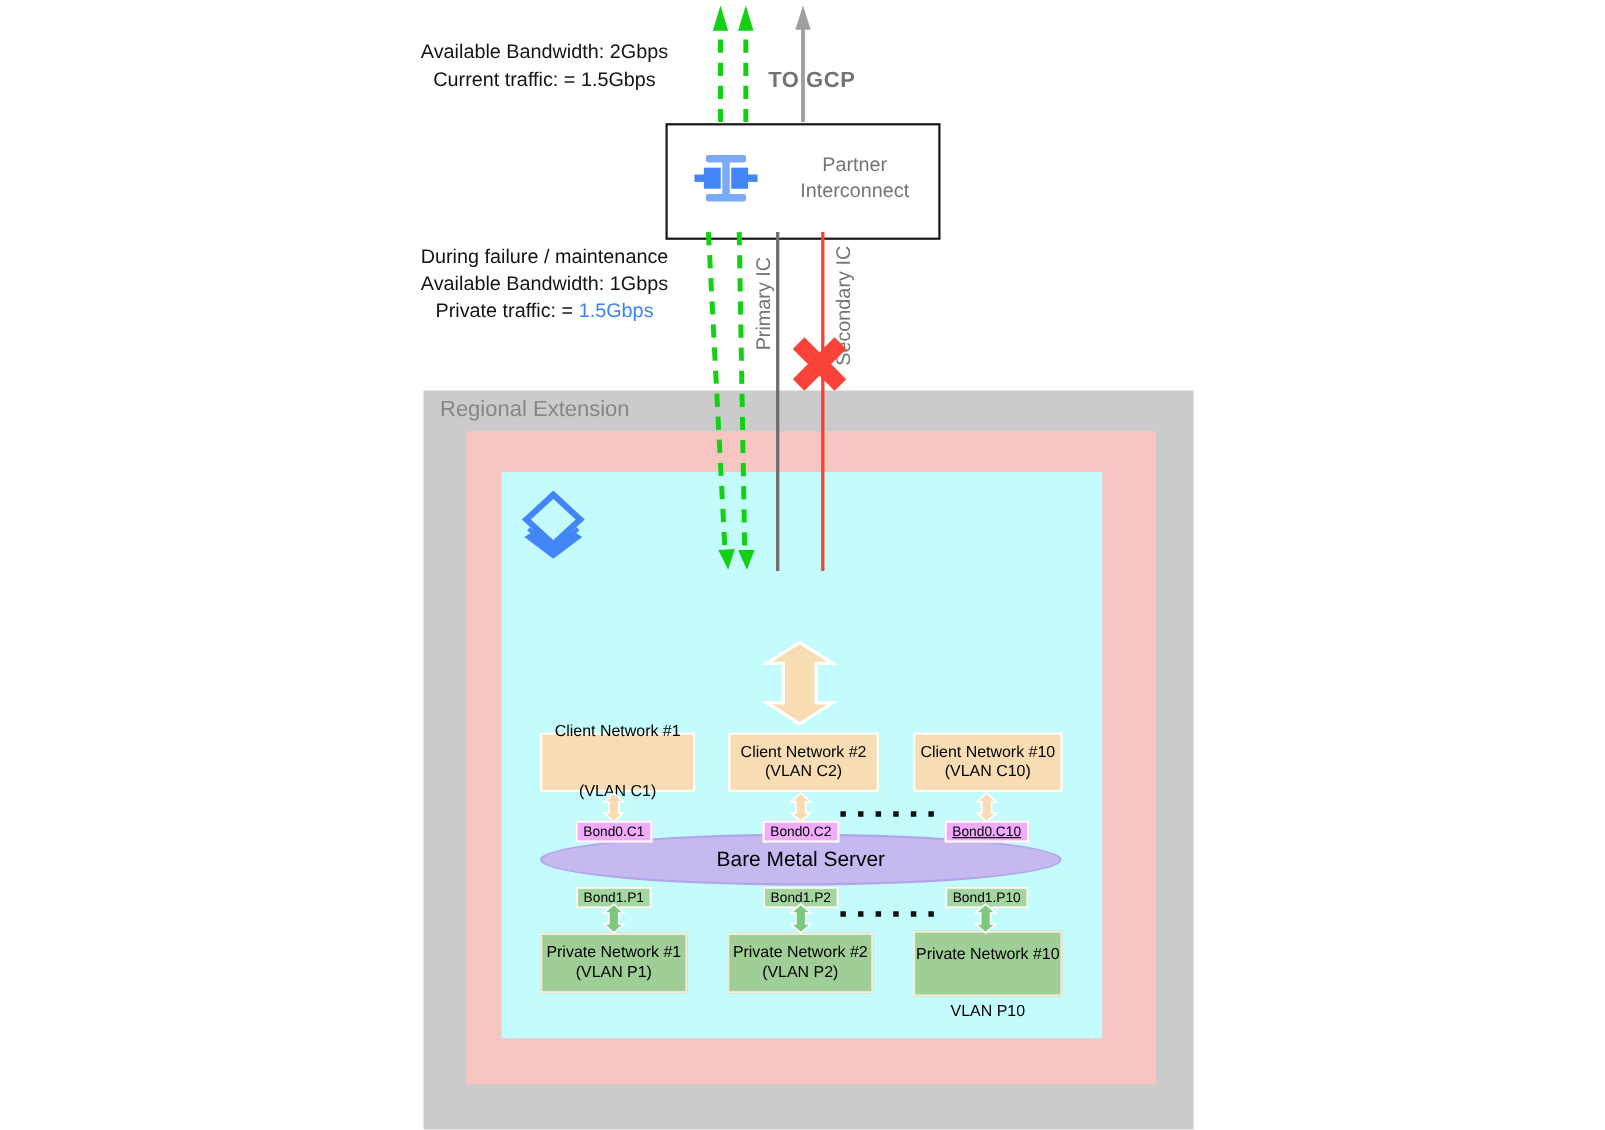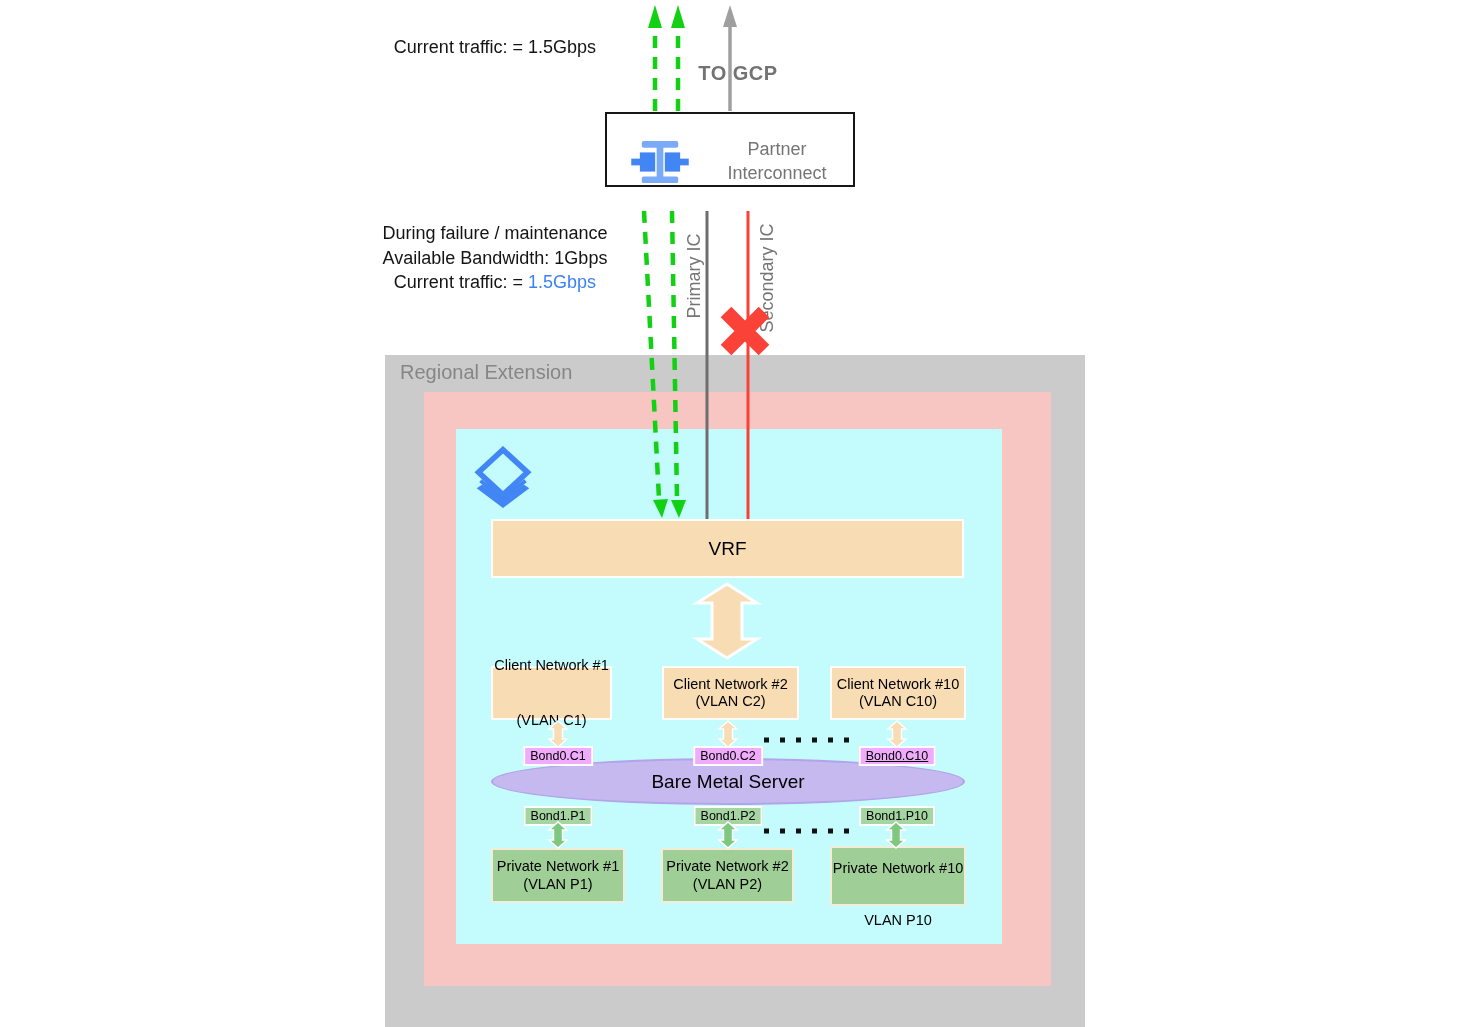"Available Bandwidth: 2Gbps" div { html: none -> <div>Available Bandwidth: 2Gbps</div> }
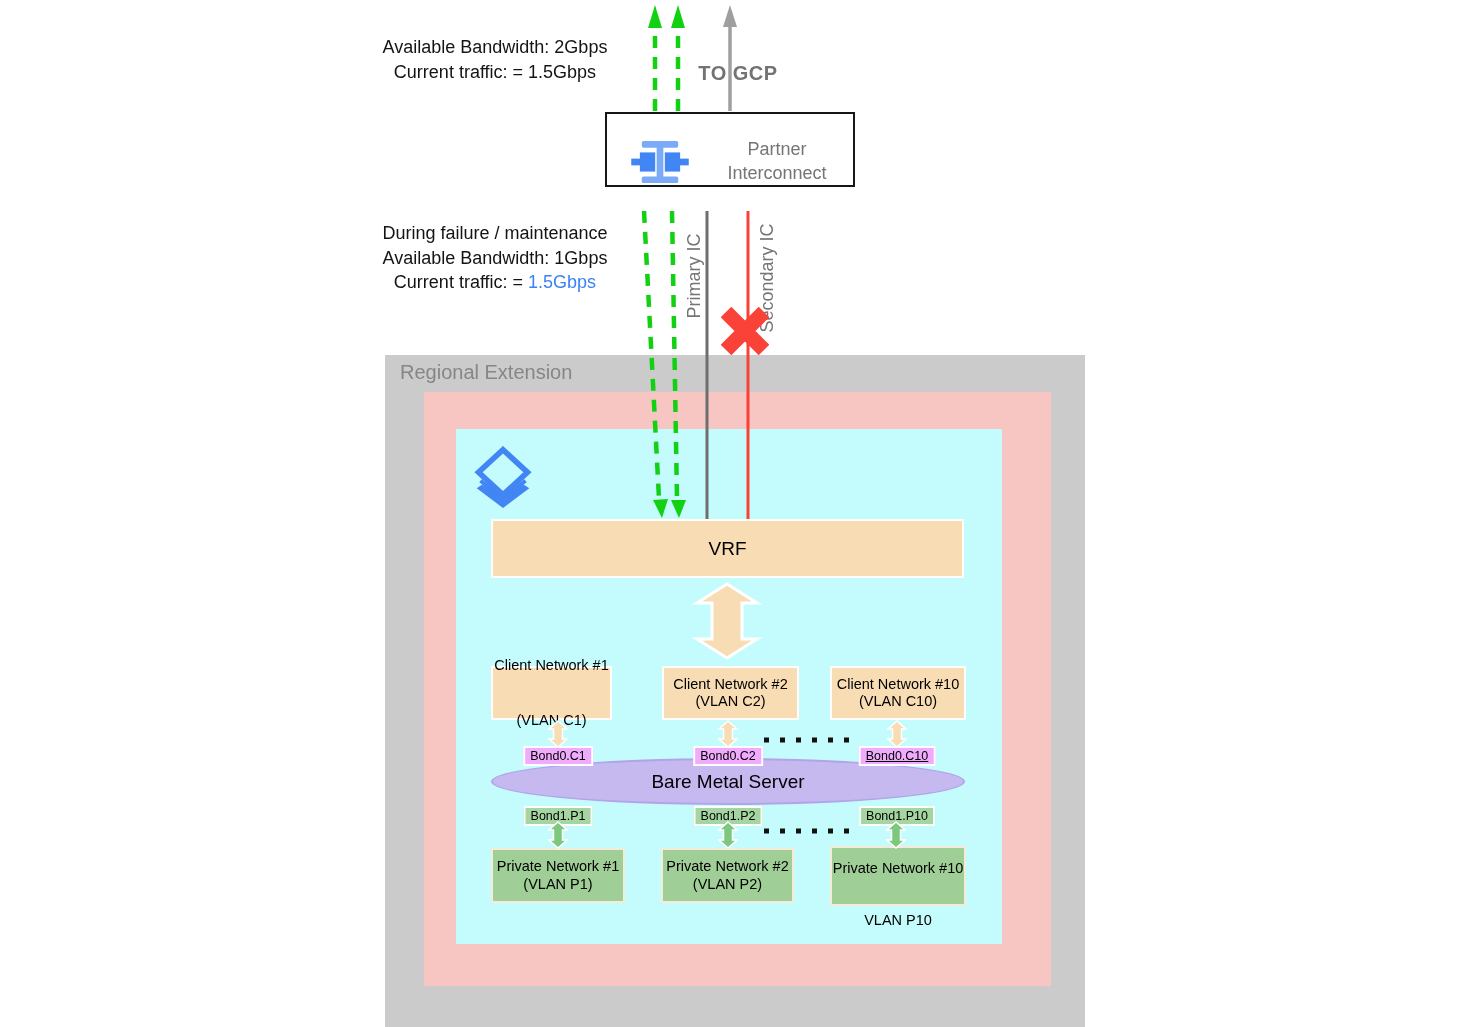"Partner" div.abs { height: 75px -> 106px }
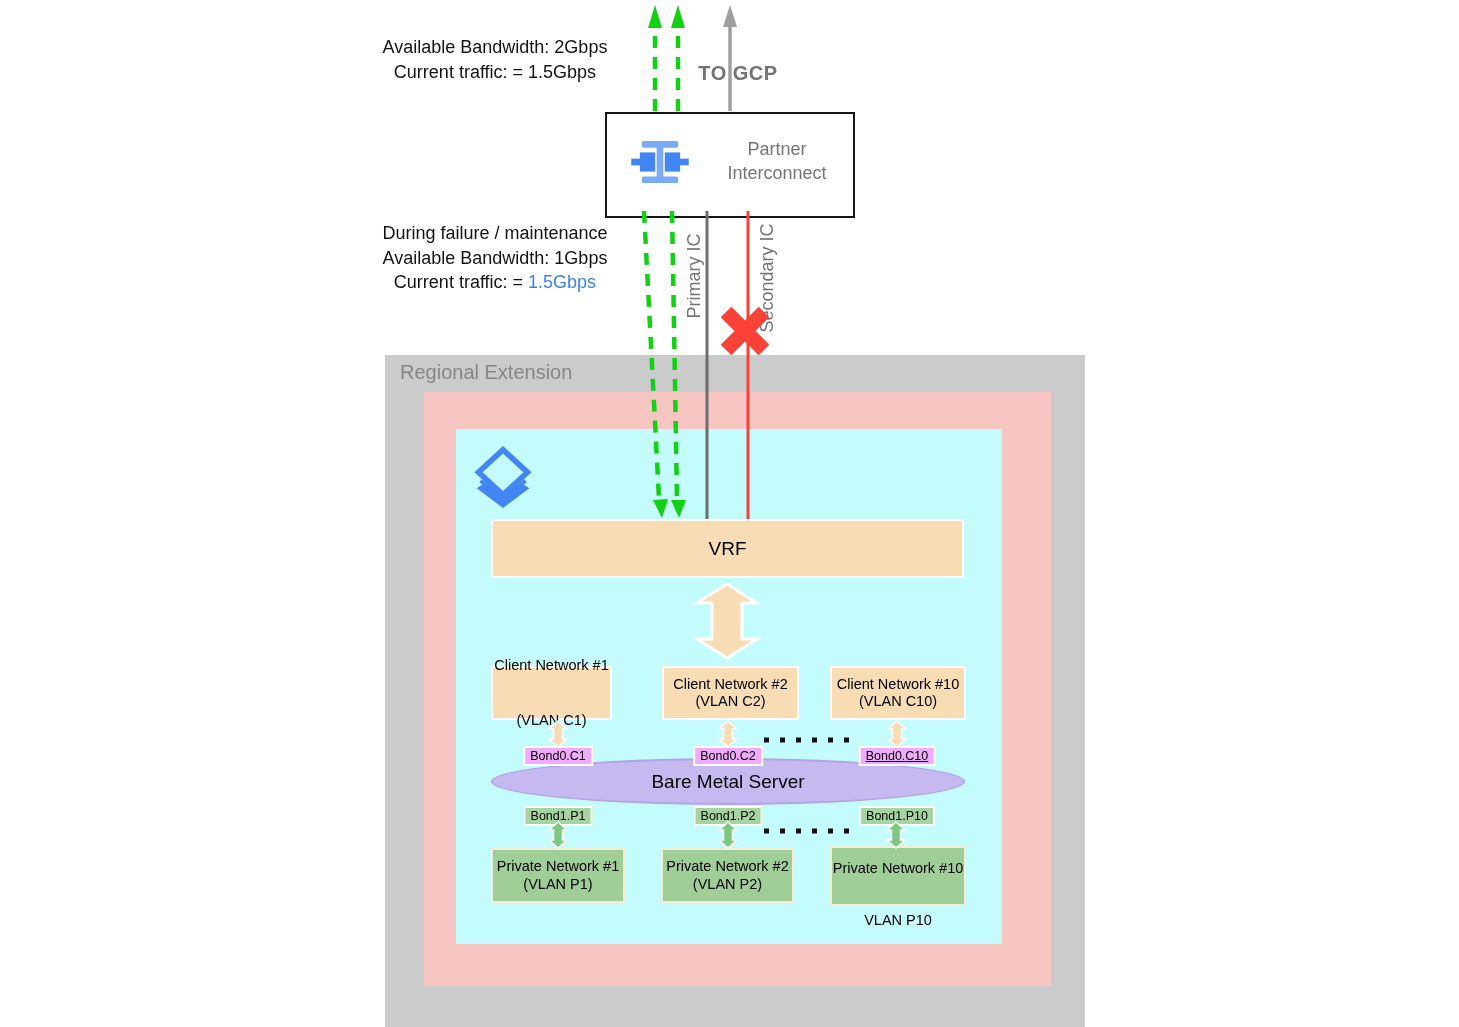"Current traffic: =" span { text: Current -> Private }
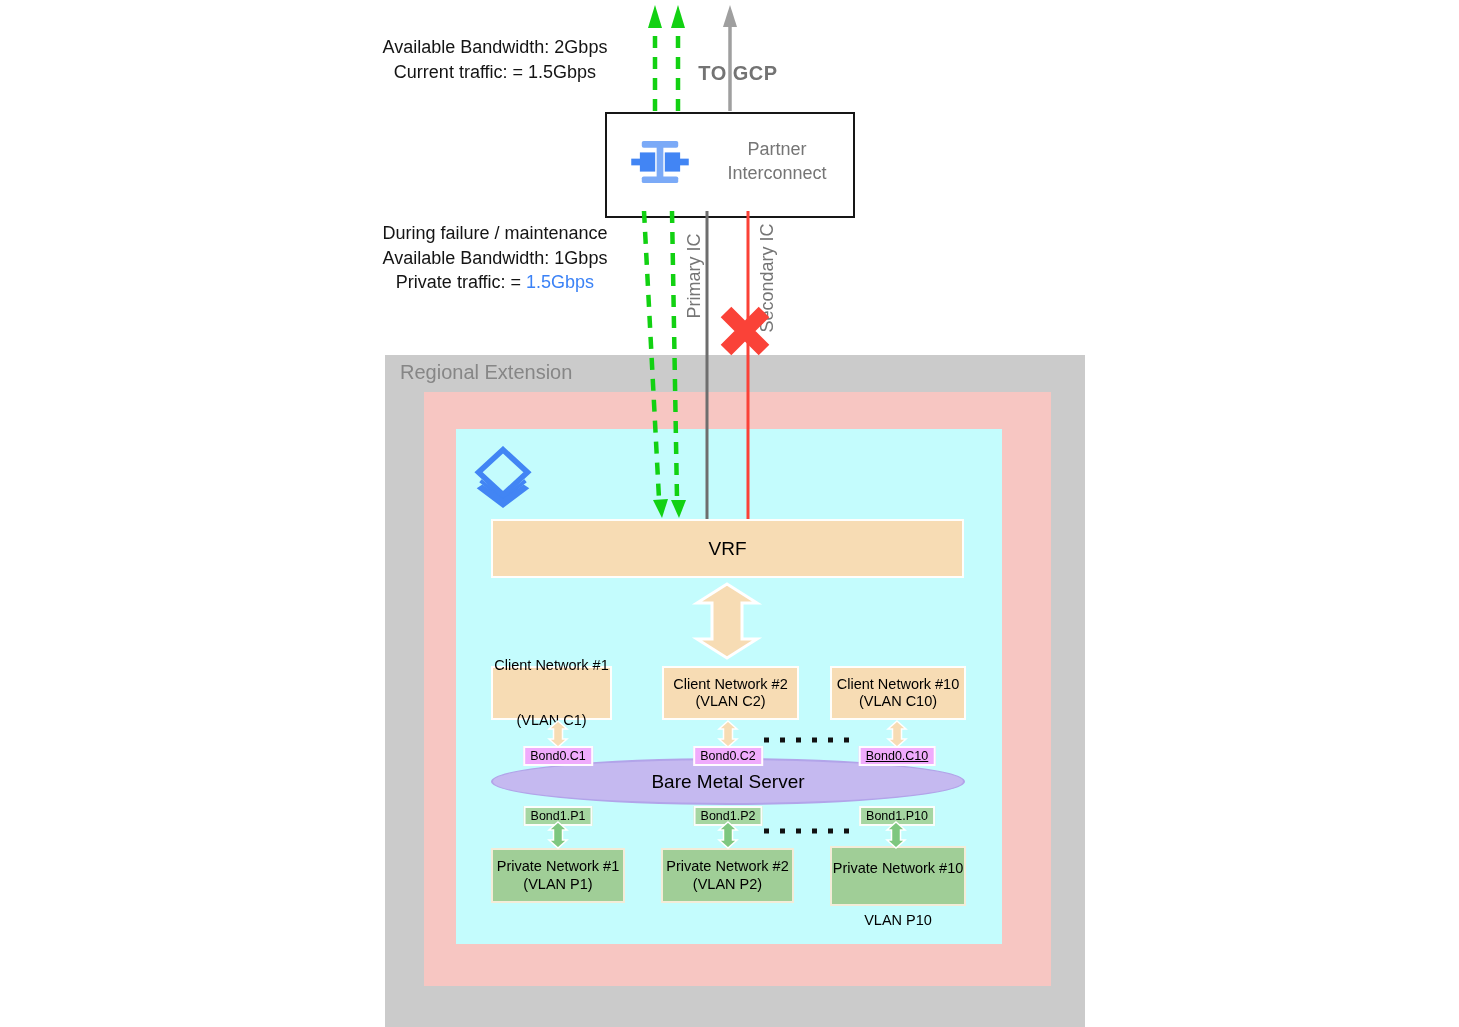"VRF" div.node { html: <div> <span>VRF</span> </div> -> none }
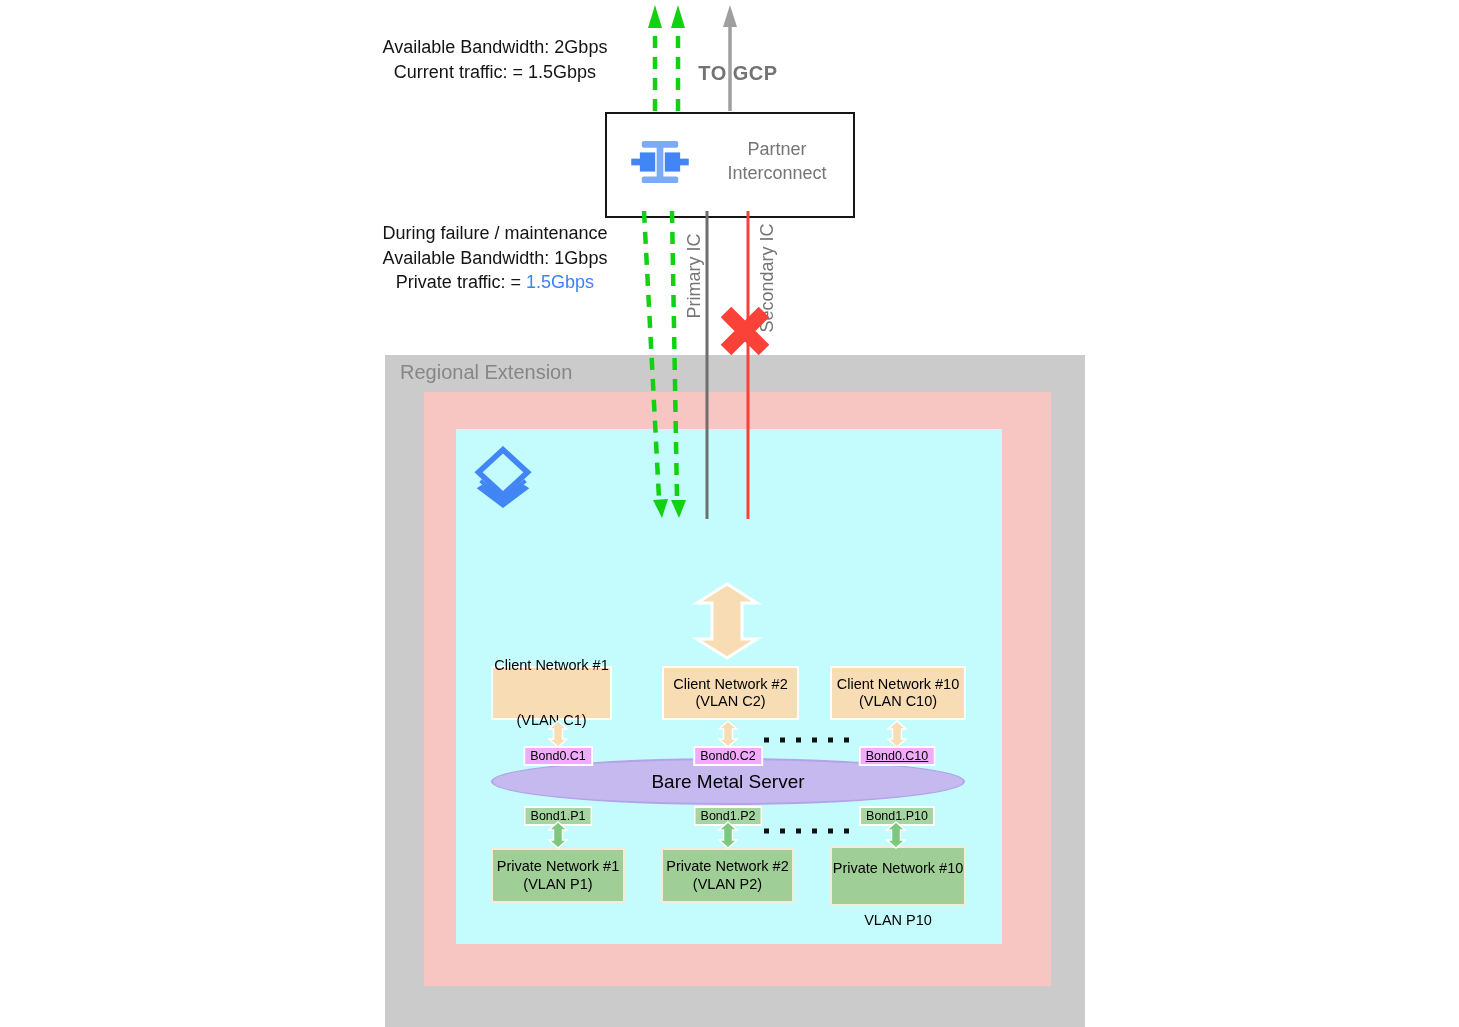"Client Network #1" div.node { width: 121px -> 141px }
